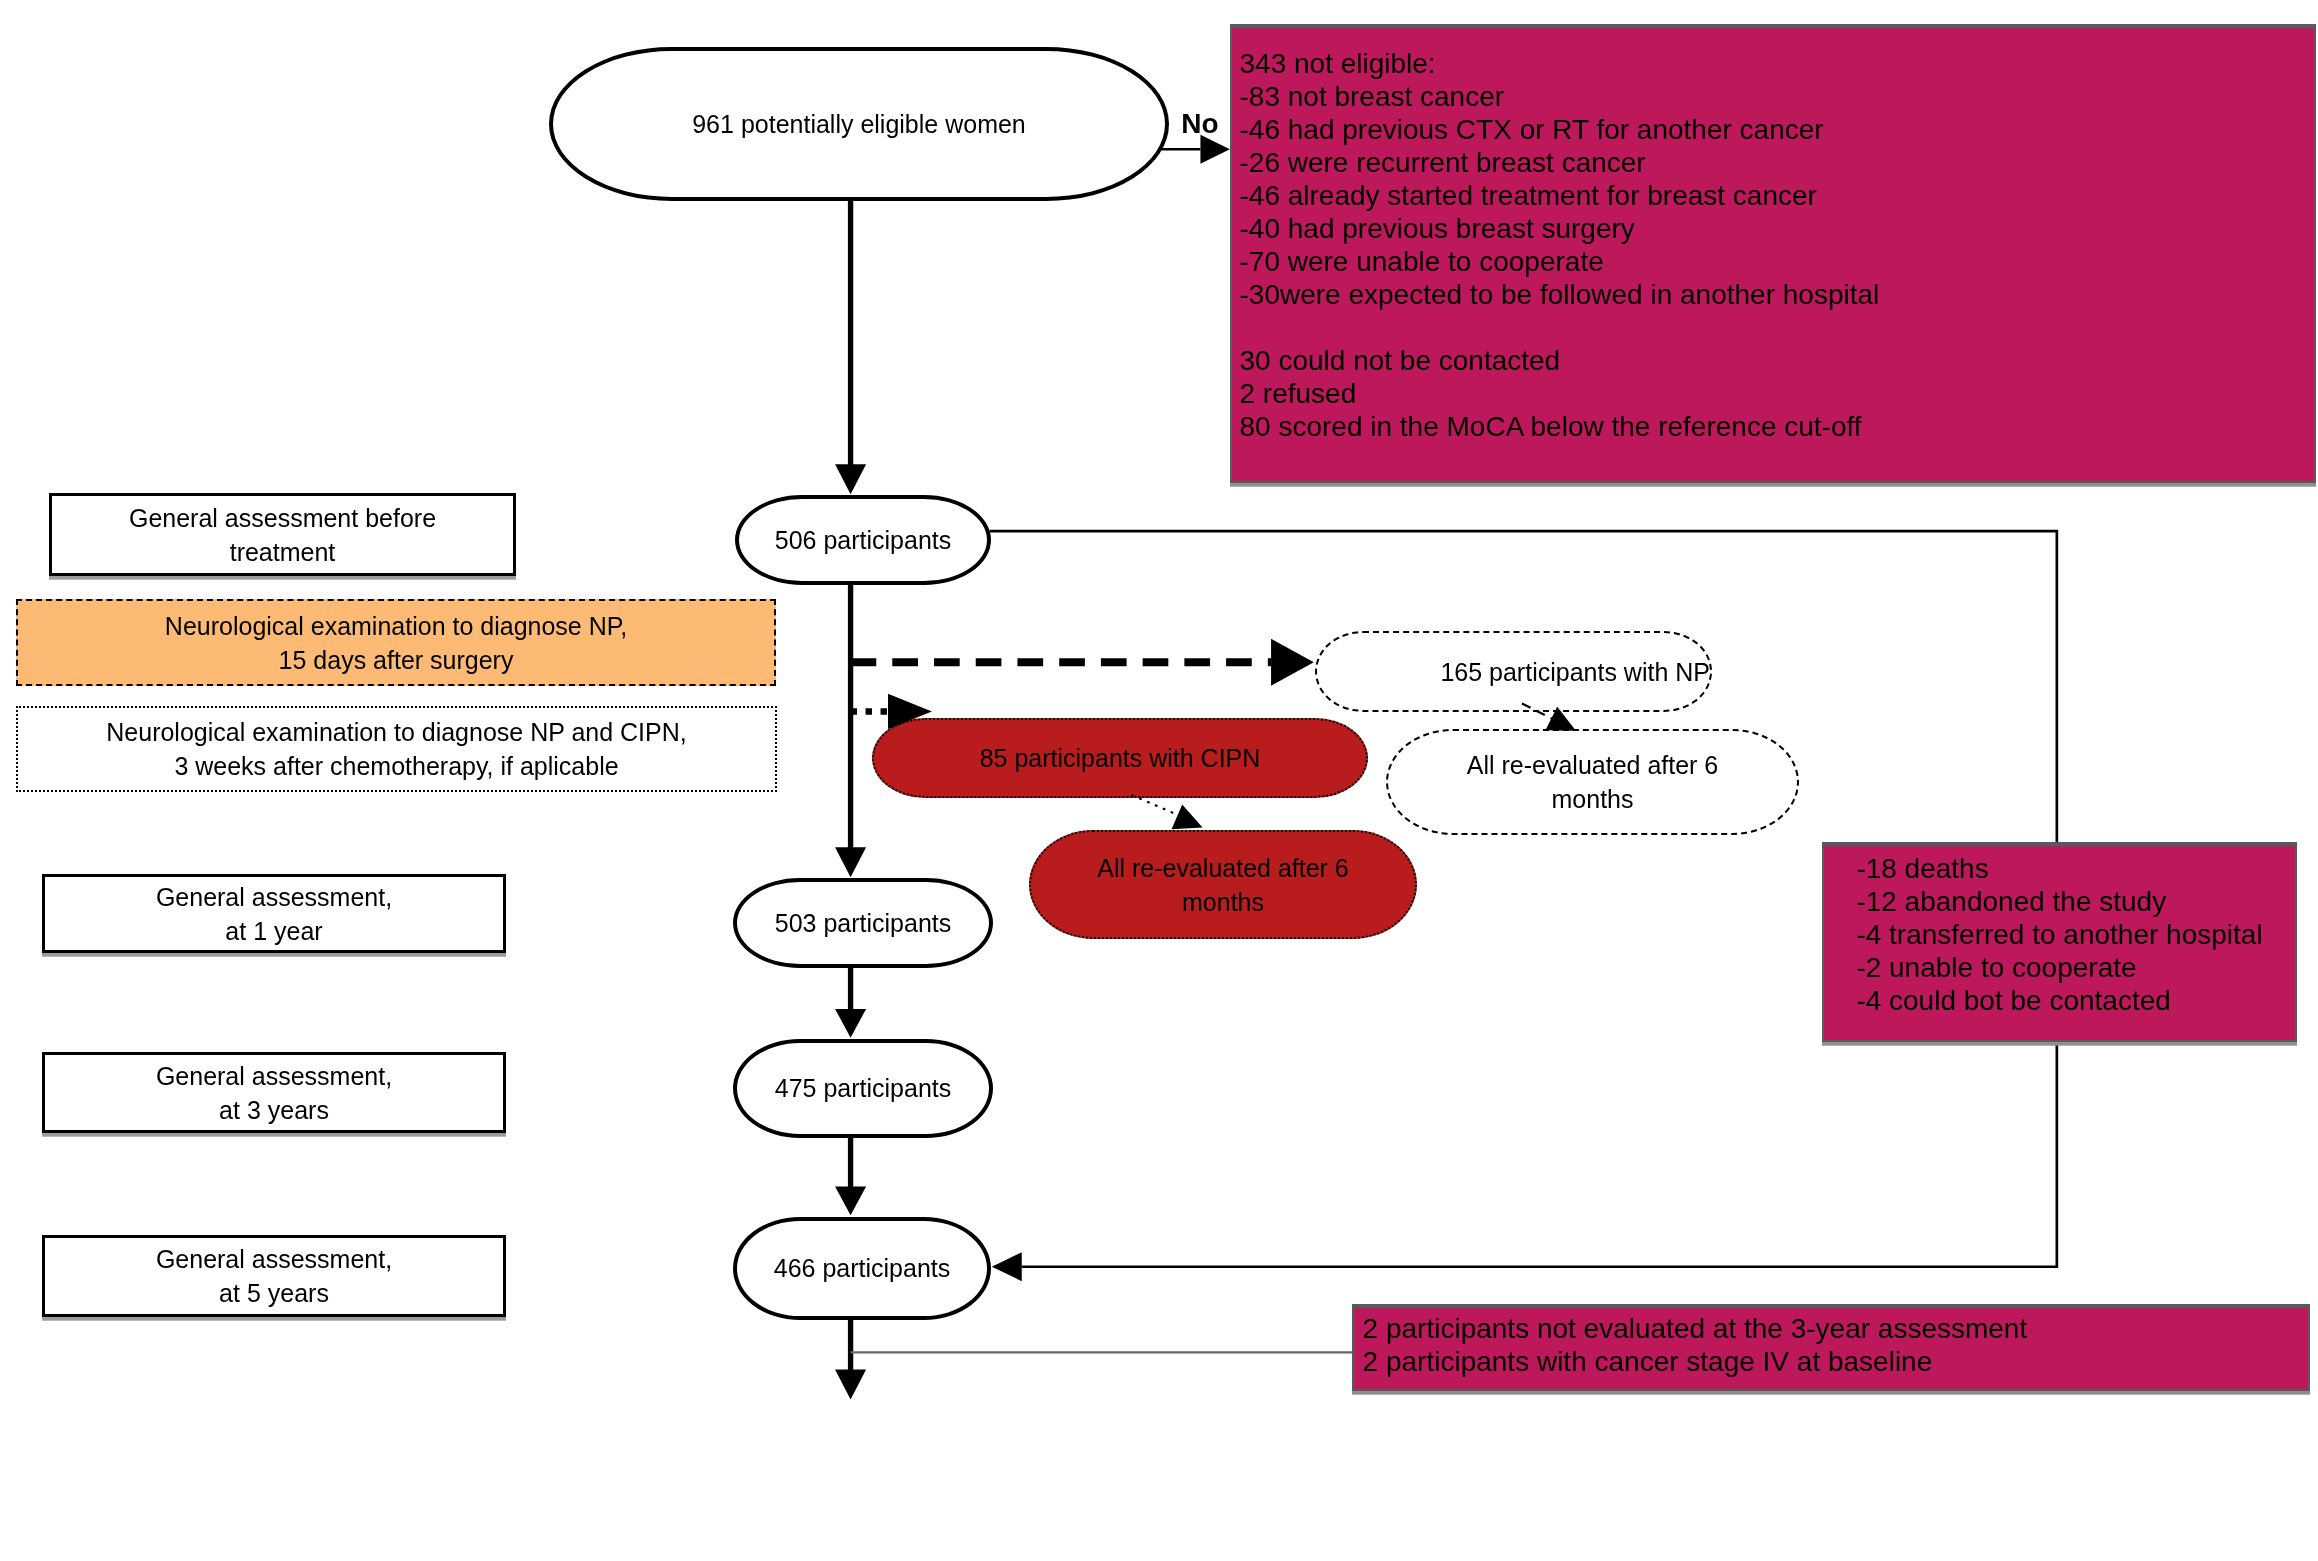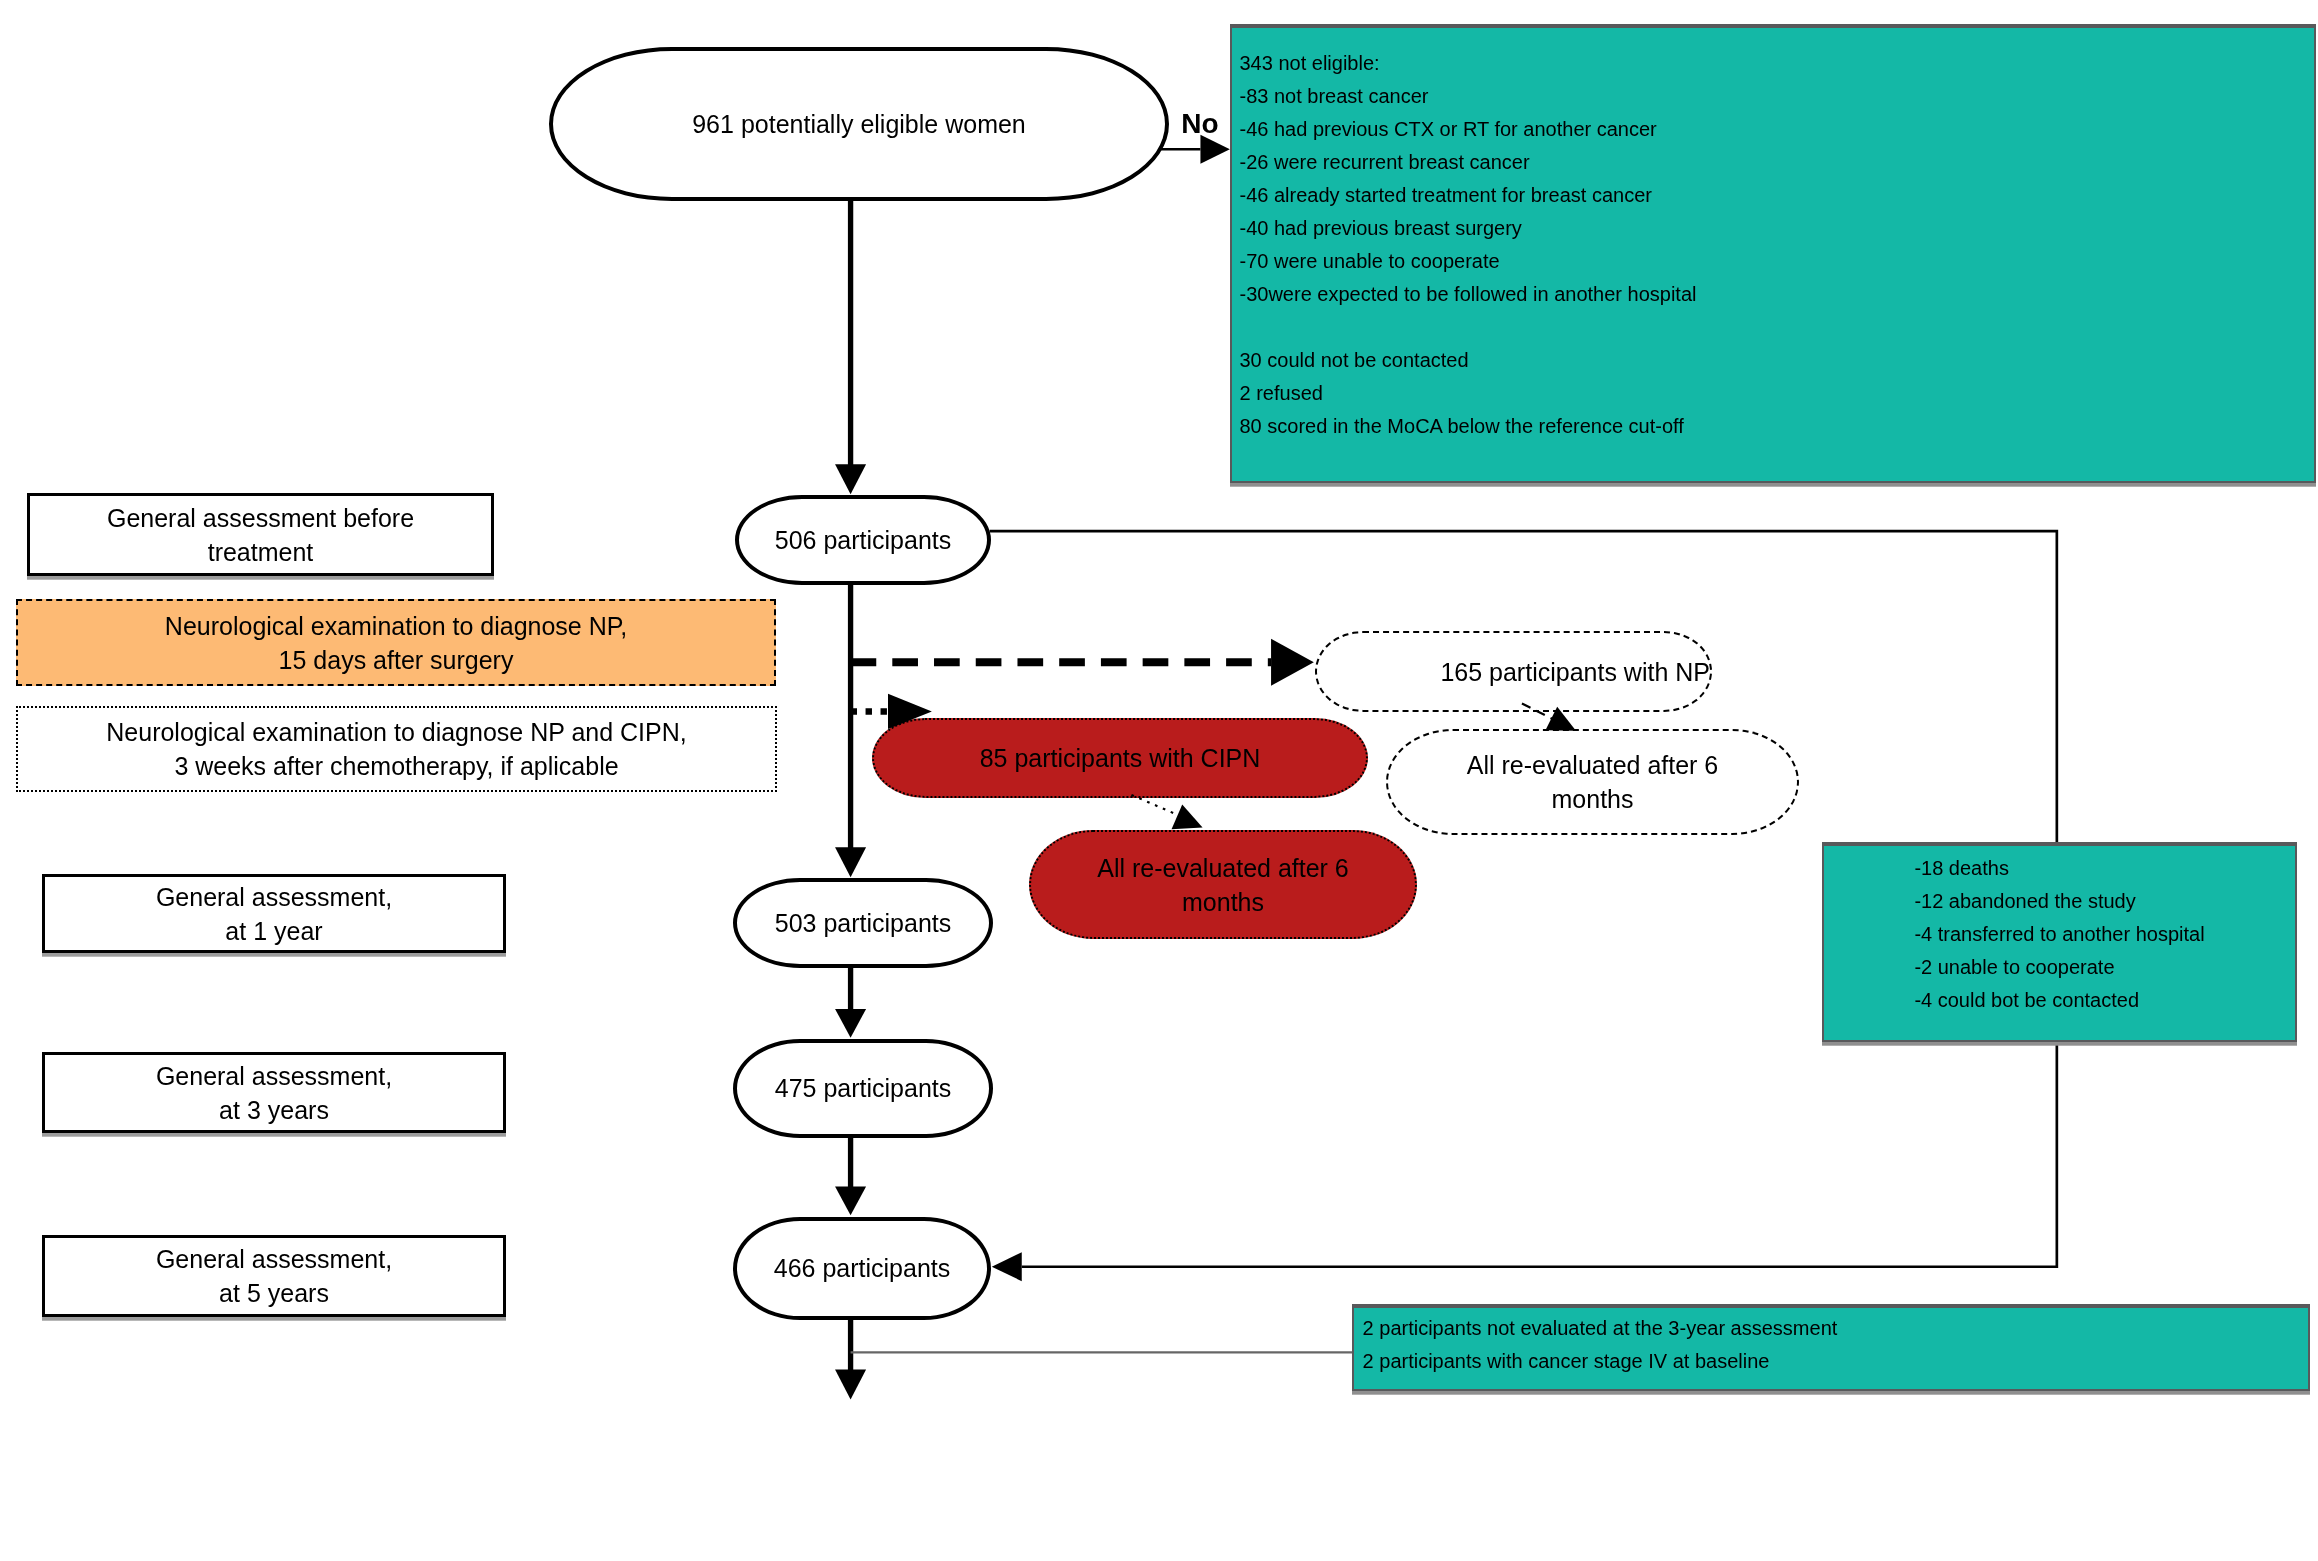"343 not eligible:" .graybox { background: #14b8a6 -> #be185d; font-size: 20px -> 28px }
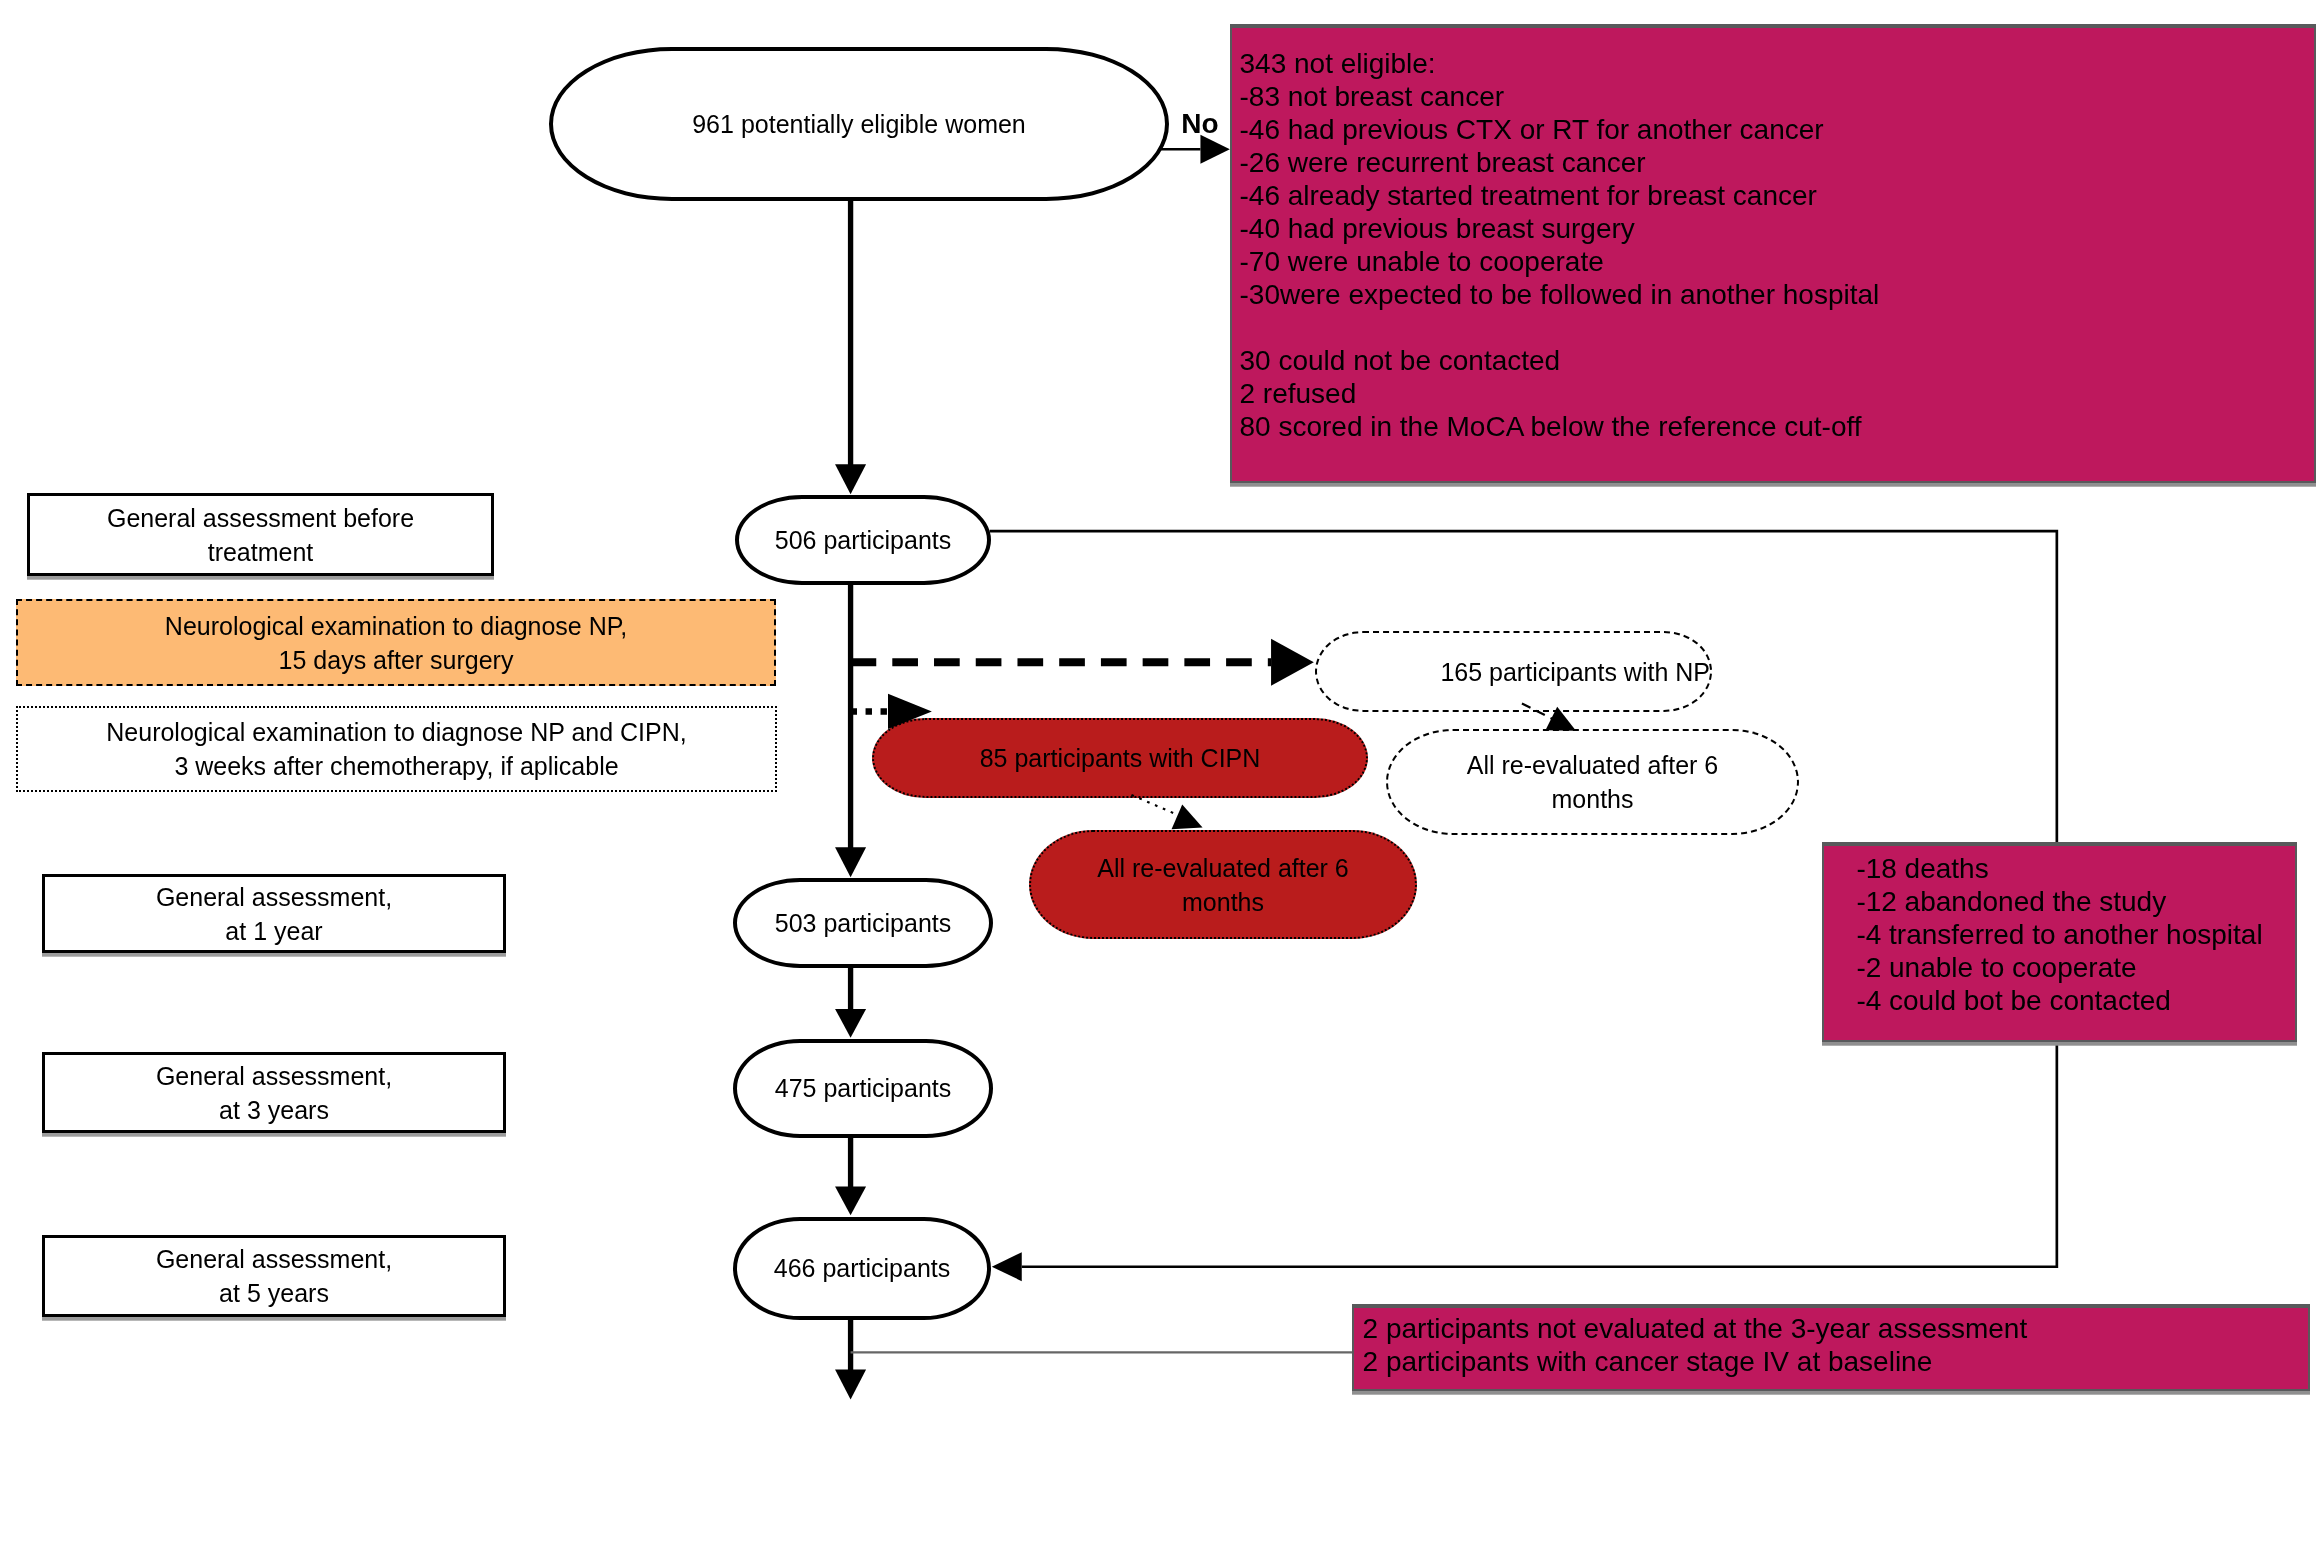"General assessment before" #box-before { left: 27px -> 49px }
